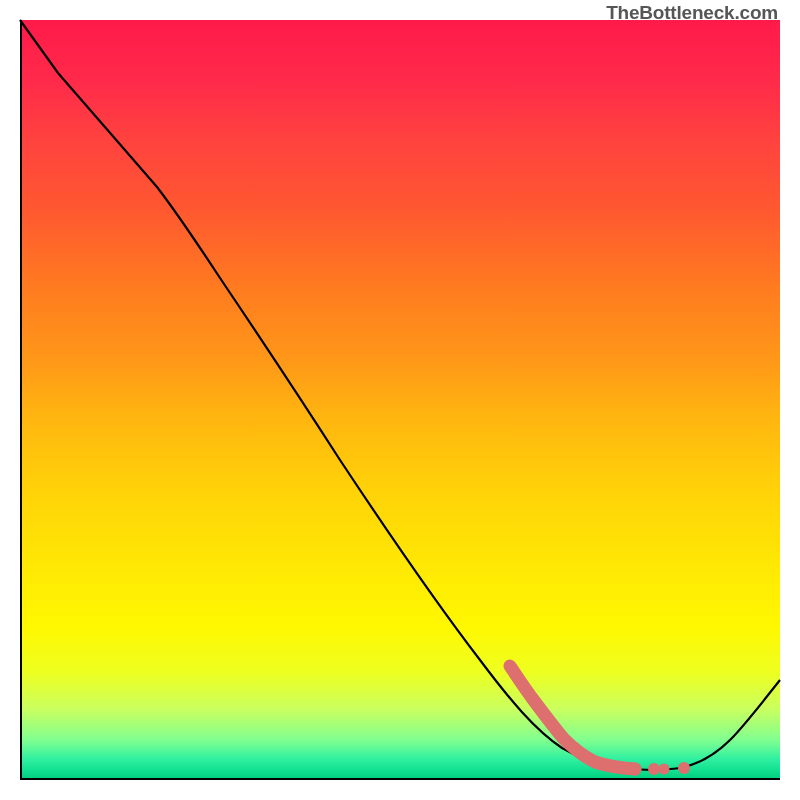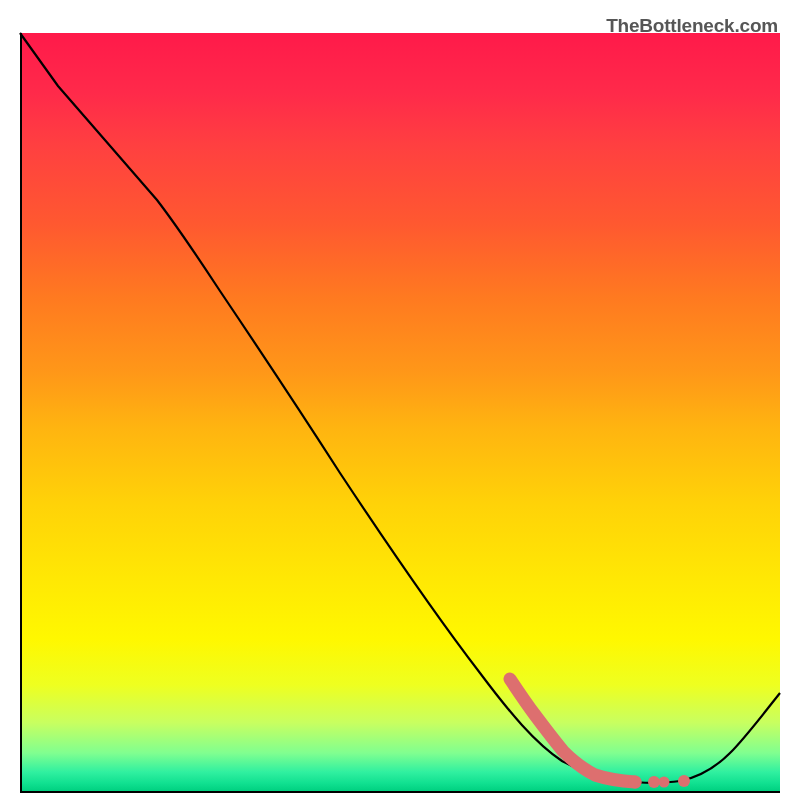"TheBottleneck.com" .container { margin-top: 13px -> none }
